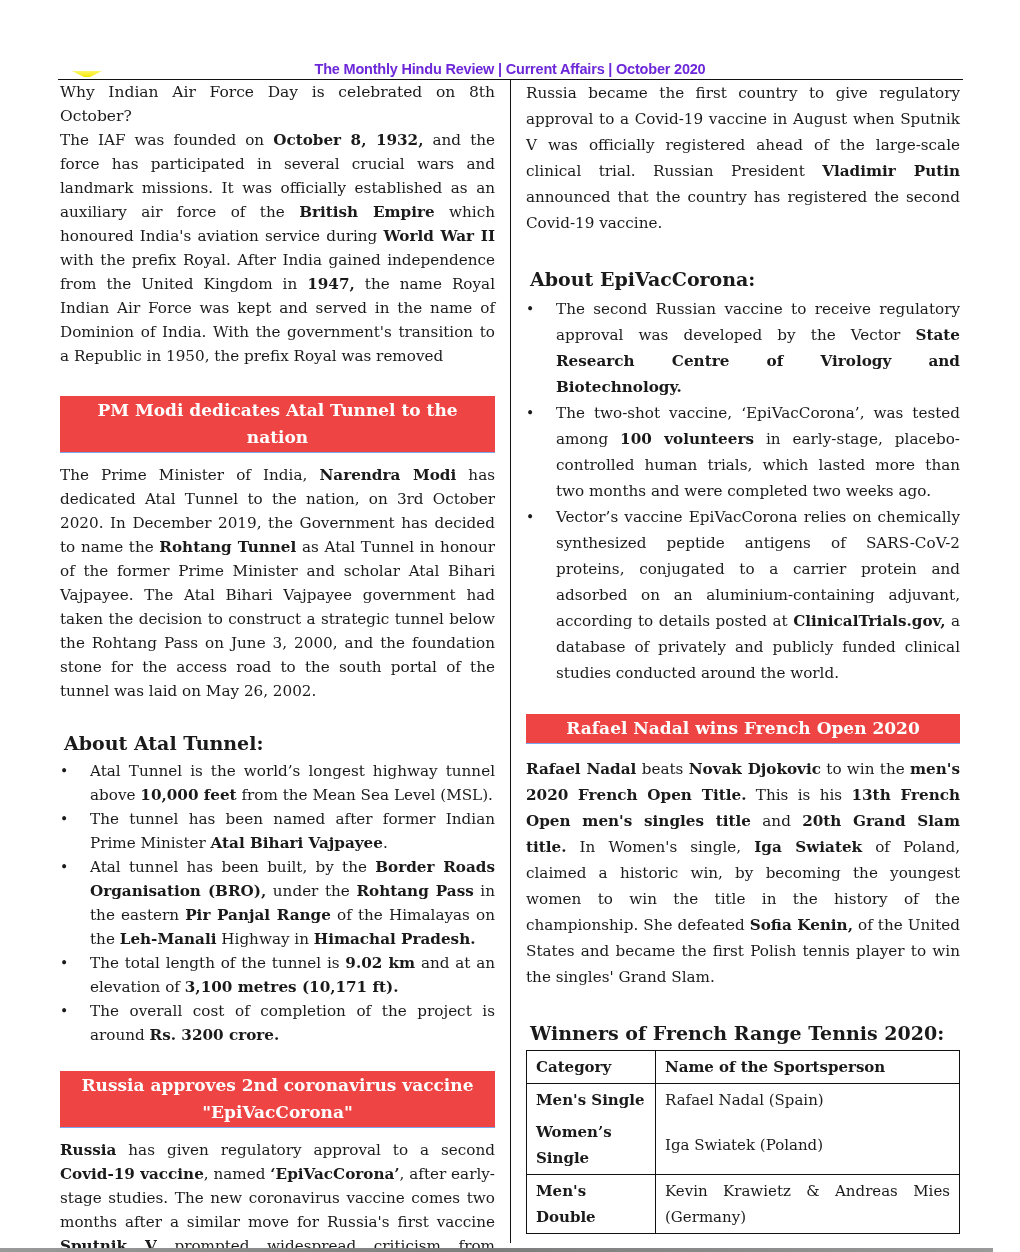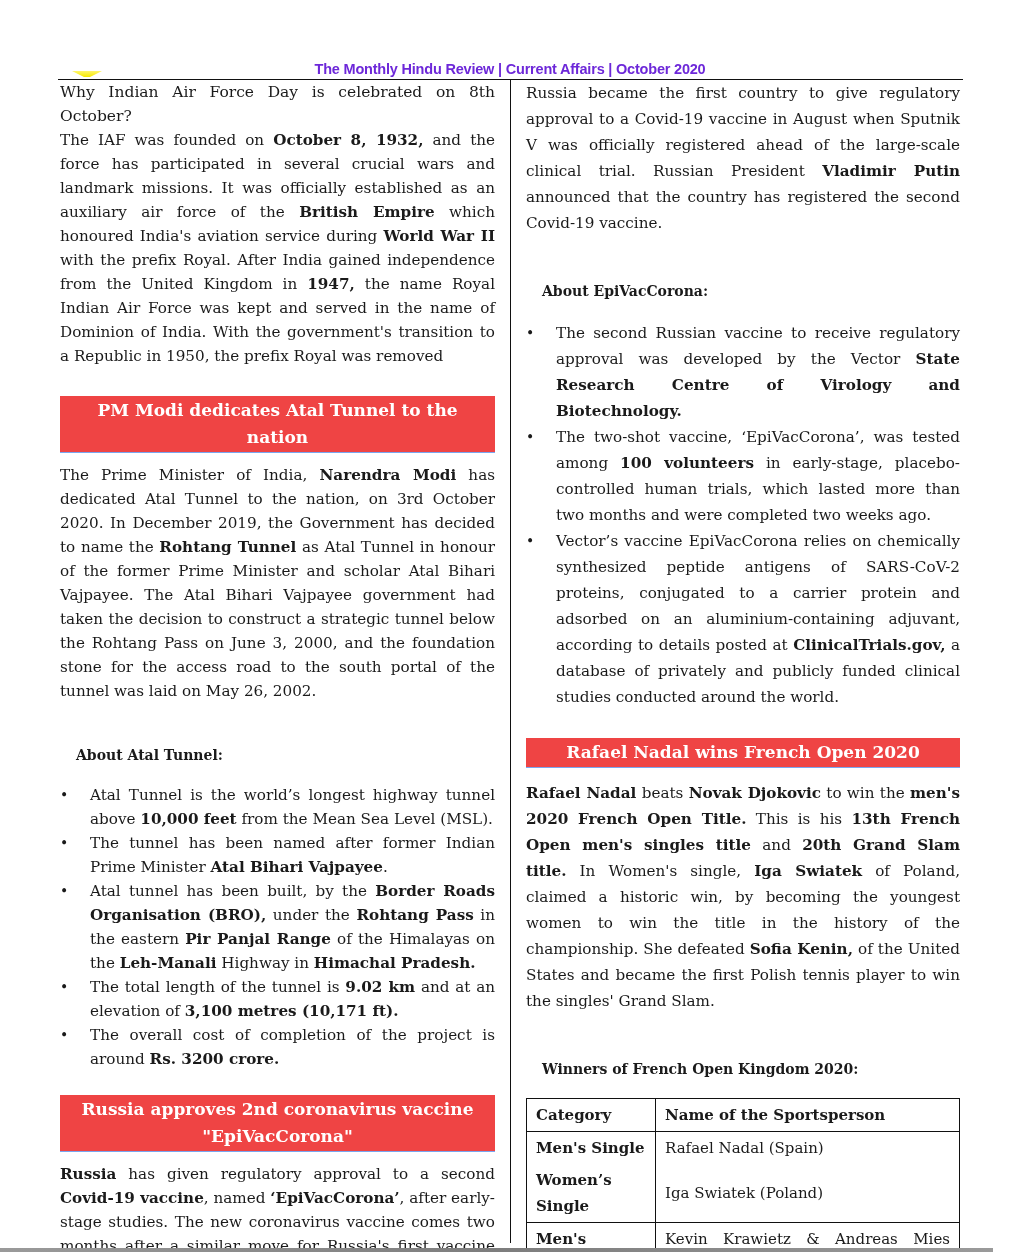"About EpiVacCorona:" .sub-heading { font-size: 14px -> 19px; margin: 16px -> 4px }
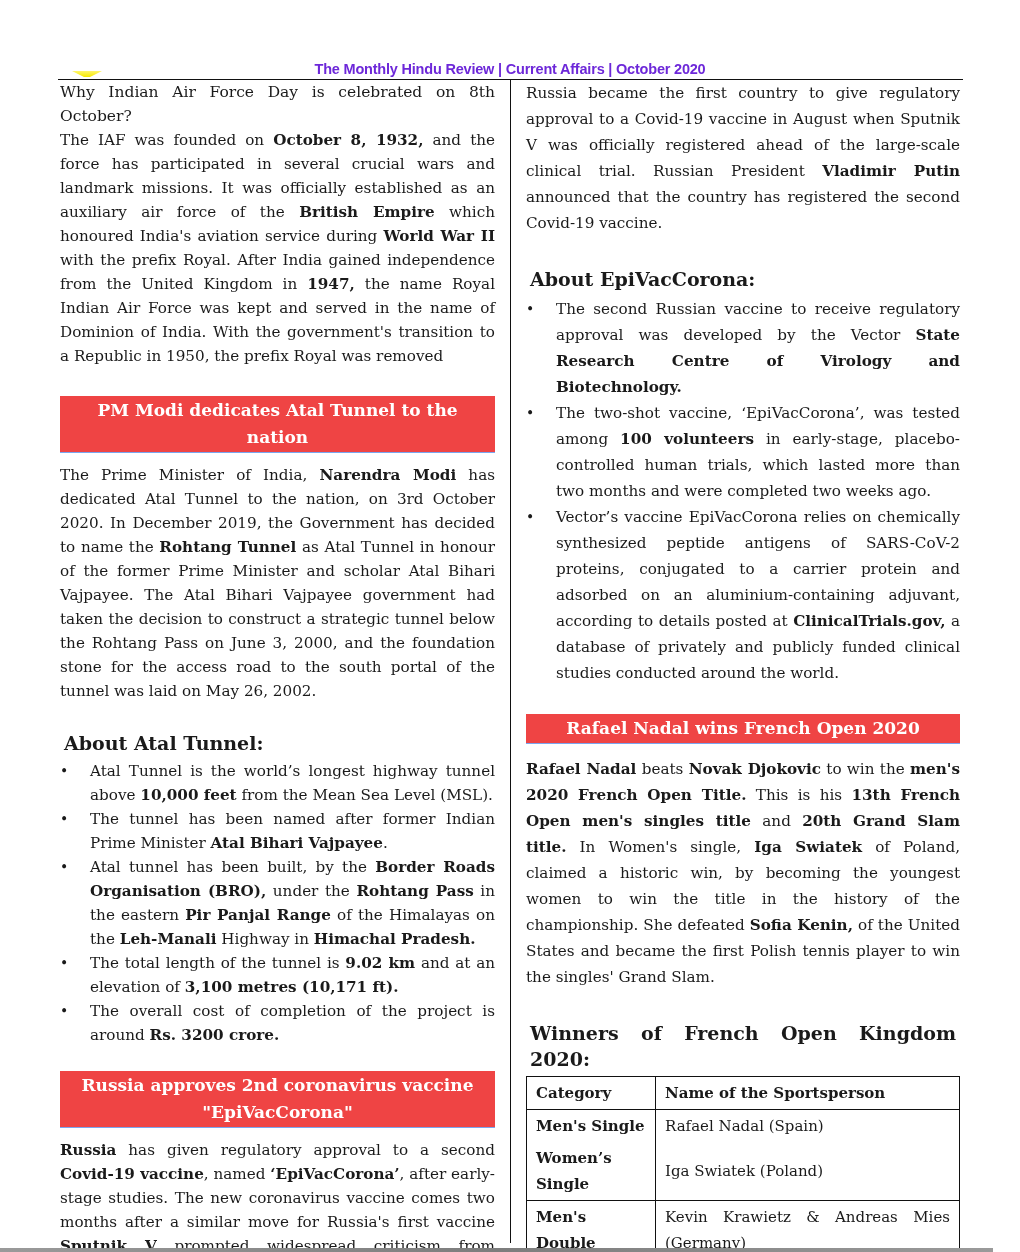"Winners of French Open Kingdom" p.sub-heading { text: Open Kingdom -> Range Tennis }
